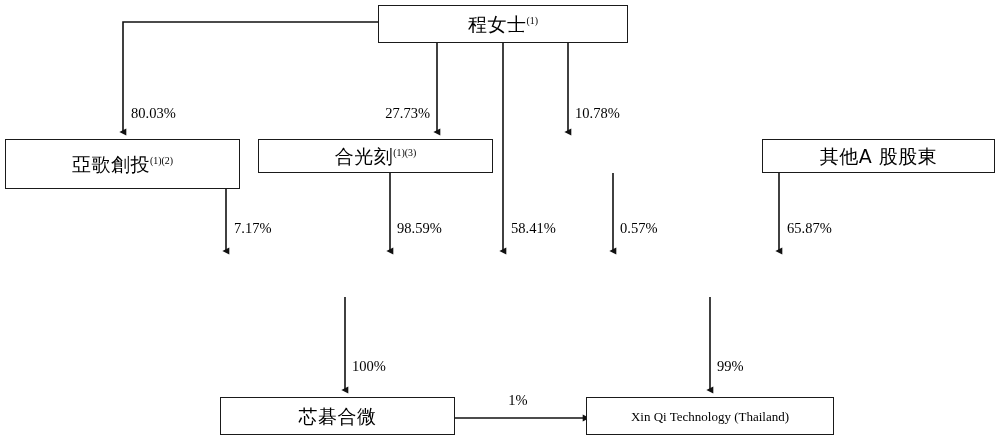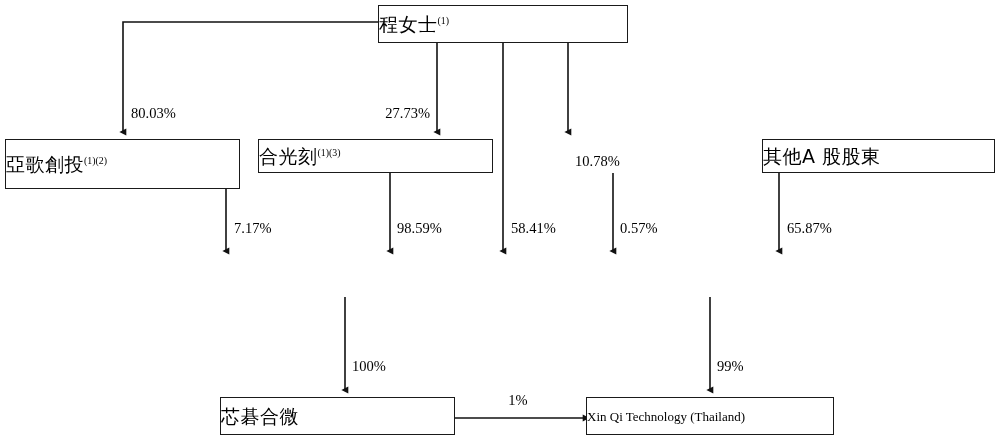"程女士(1)" .node { justify-content: none -> center }
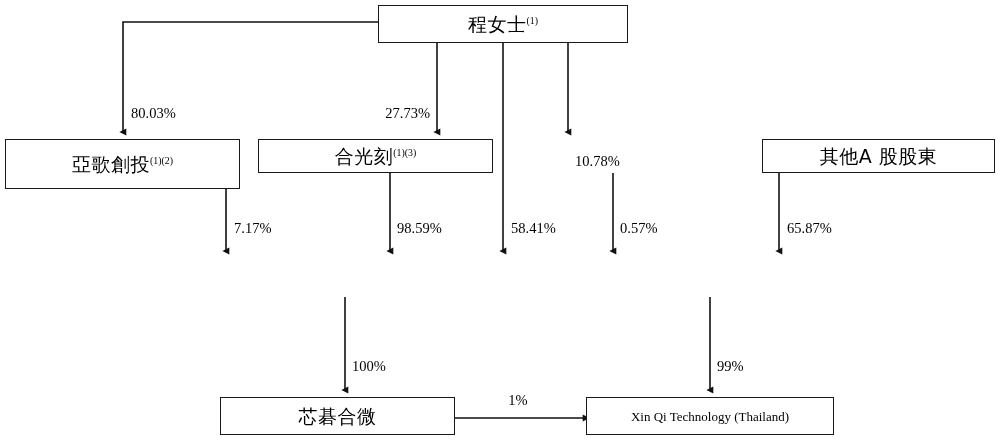"10.78%" div.edge-label { margin-top: 48px -> none }
